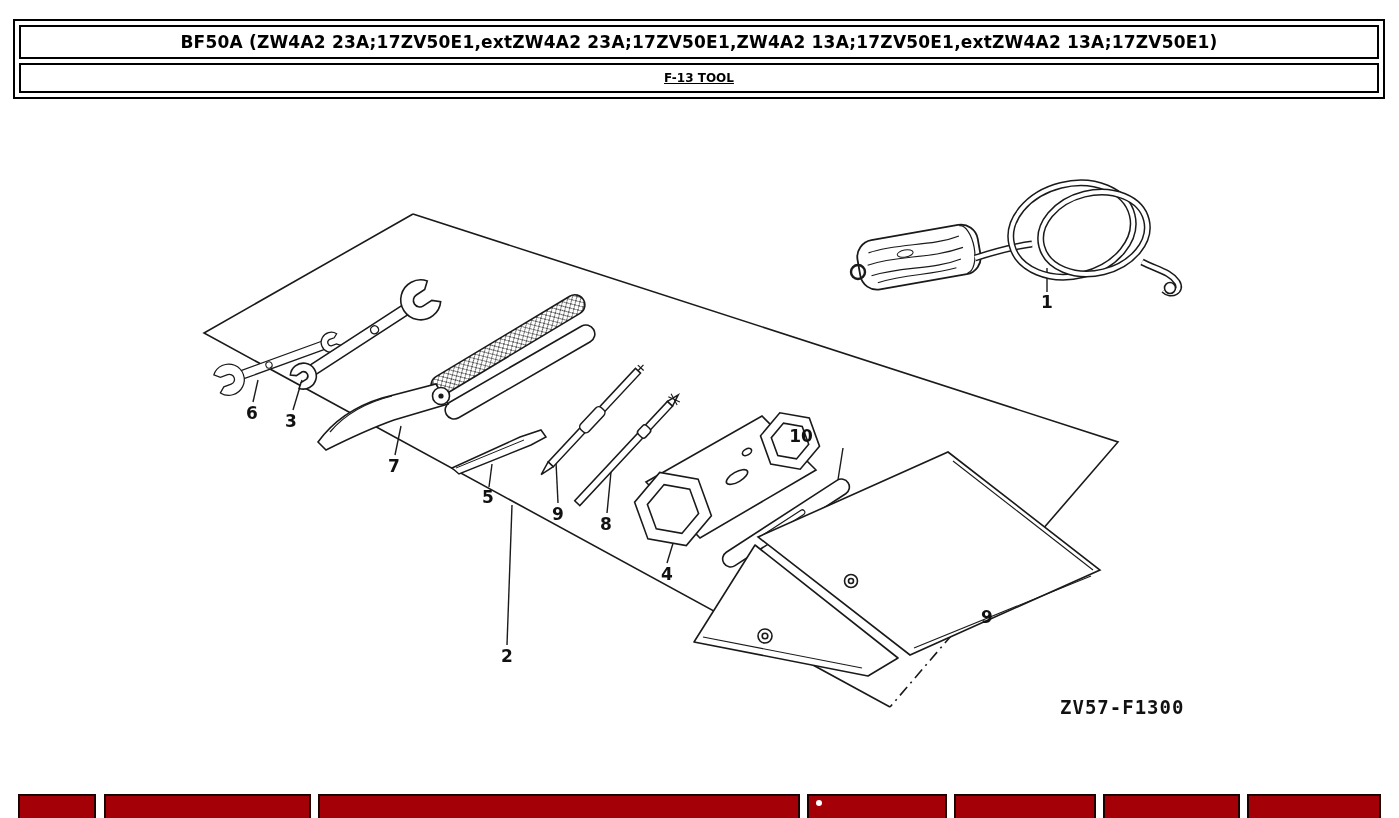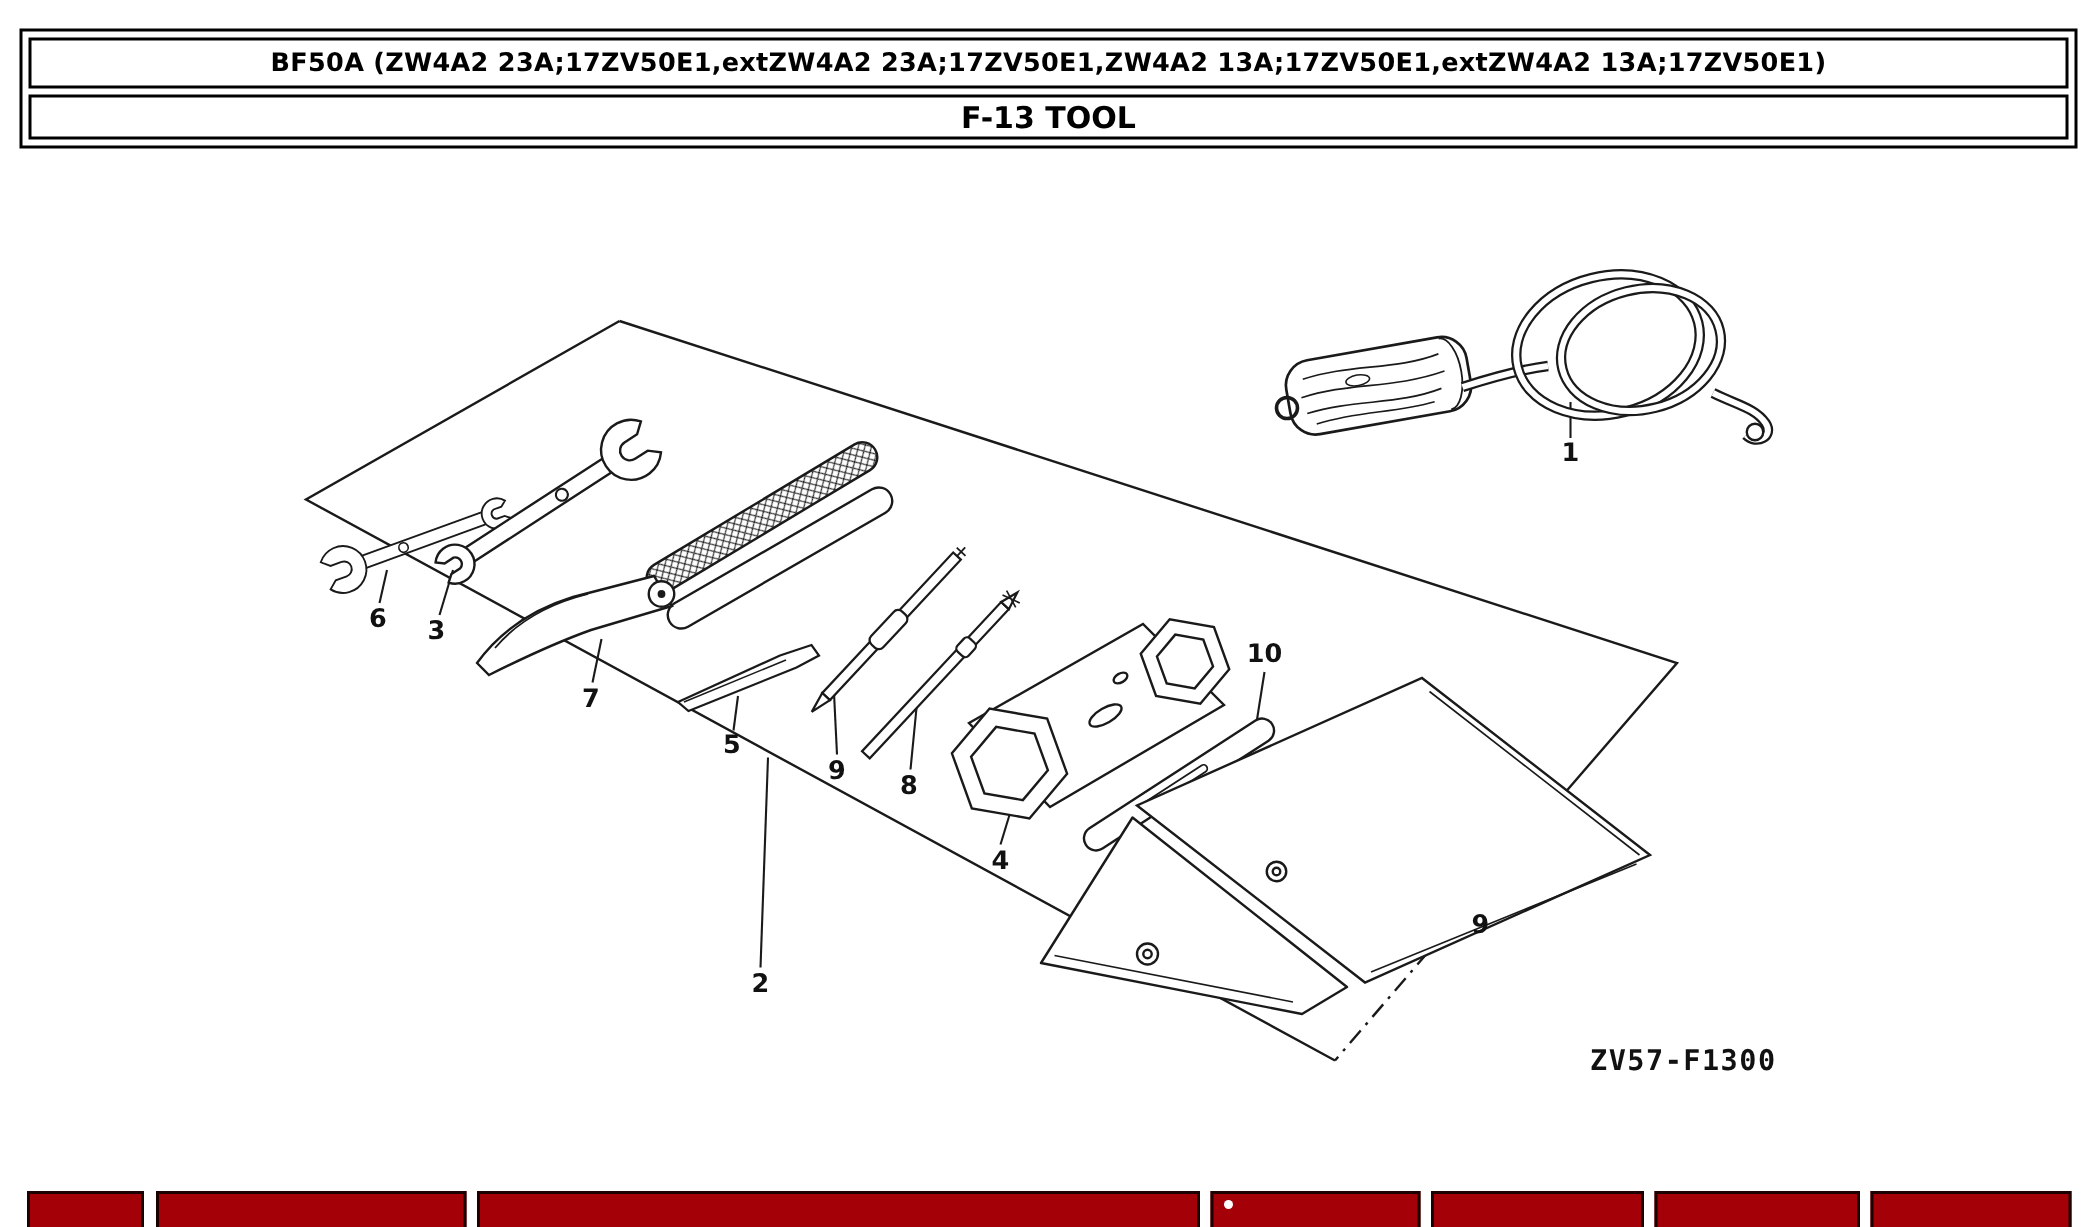"F-13 TOOL" .hdr-sub { font-size: 20px -> 12px; text-decoration: none -> underline }
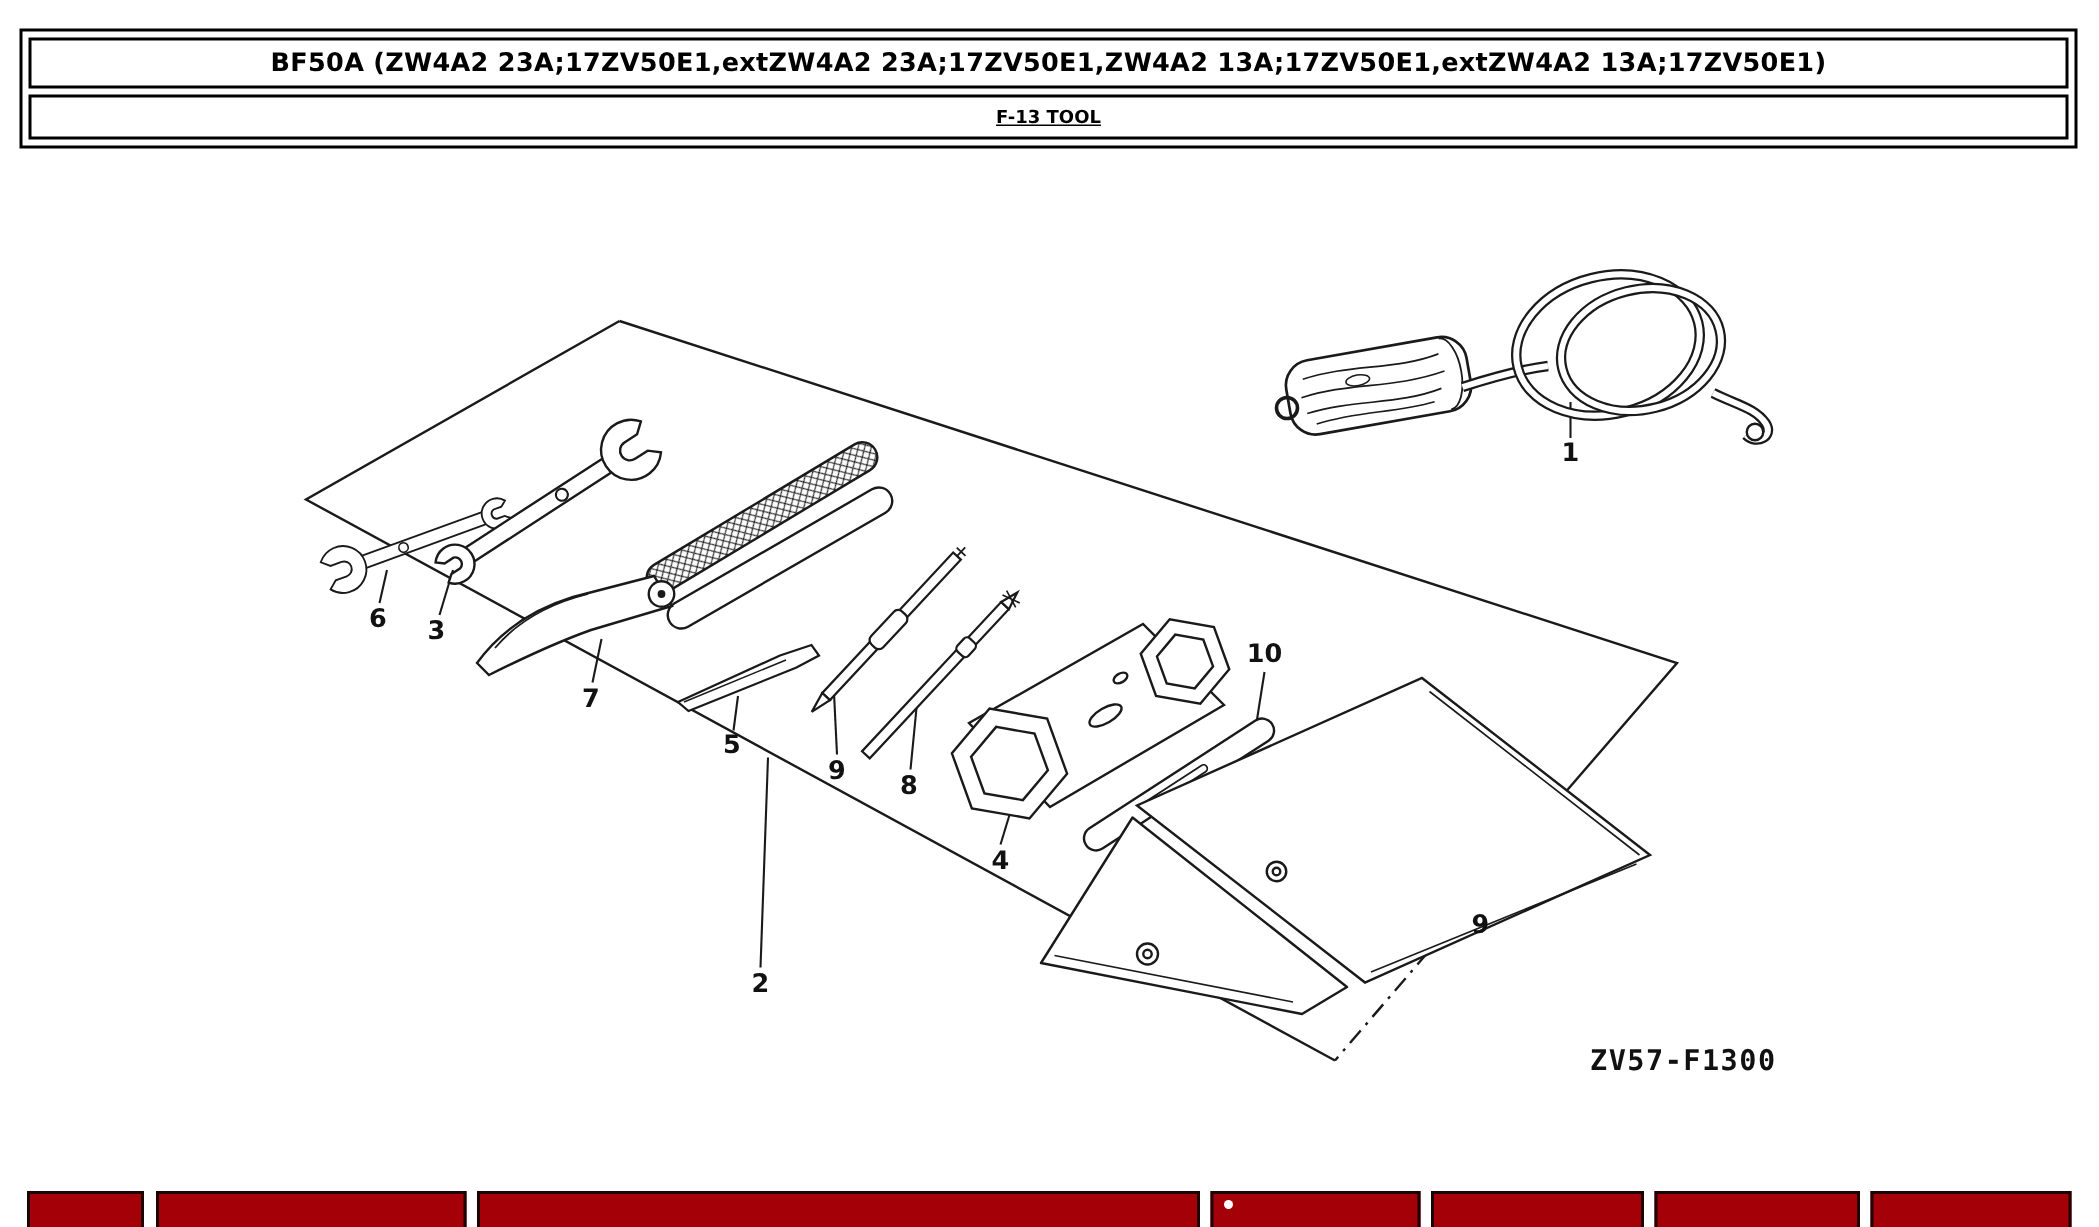"10" div.part-num { left: 843px -> 801px }
